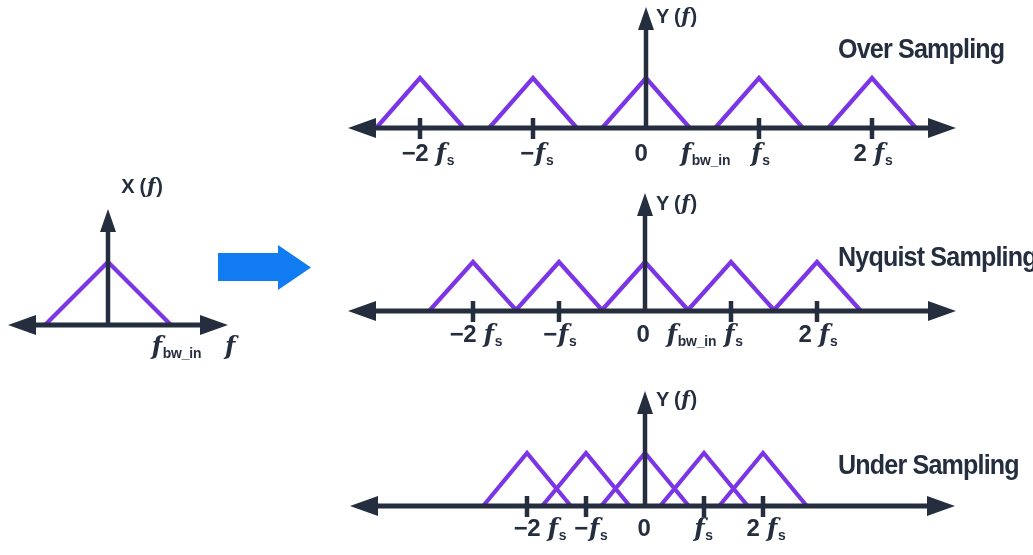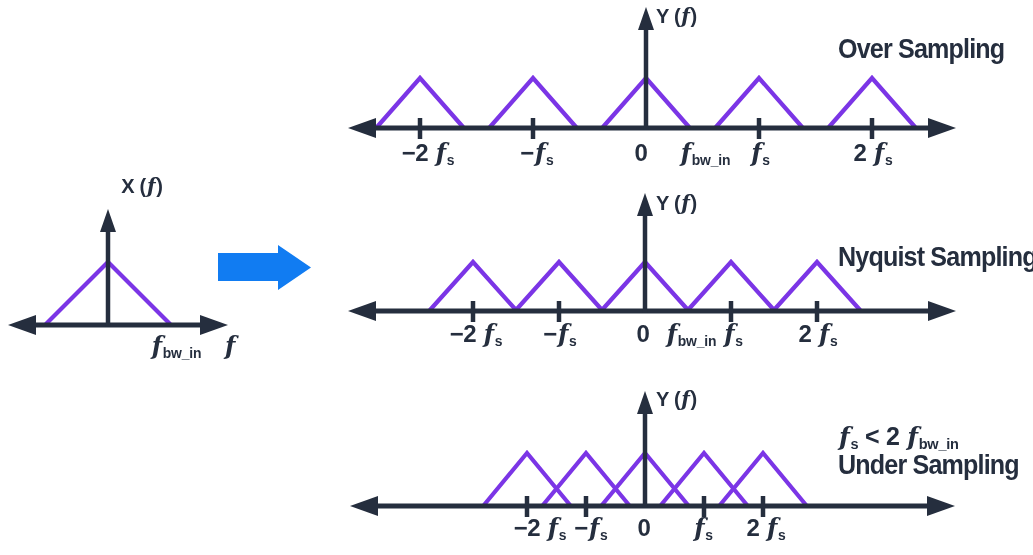"fs < 2 fbw_in" div.lbl { html: <div><span>f</span><span>s</span><span> &lt; 2 </span><span>f</span><span>bw_in</span></div> -> none }
